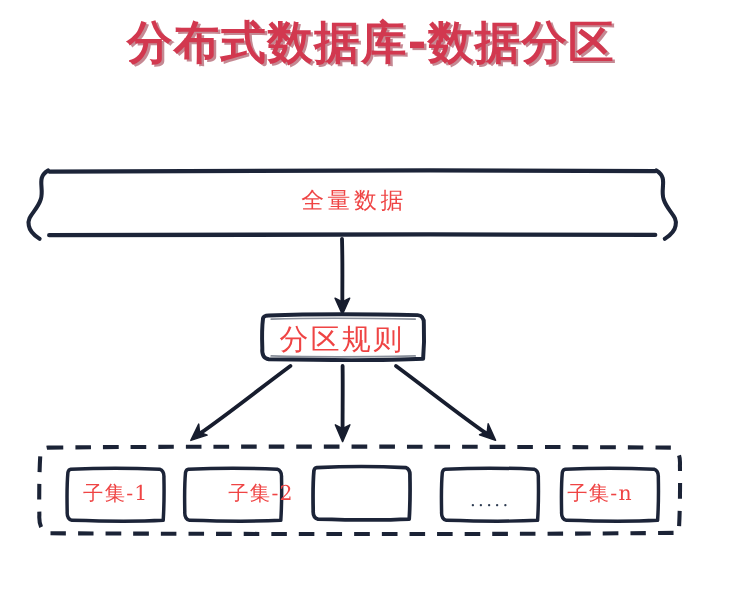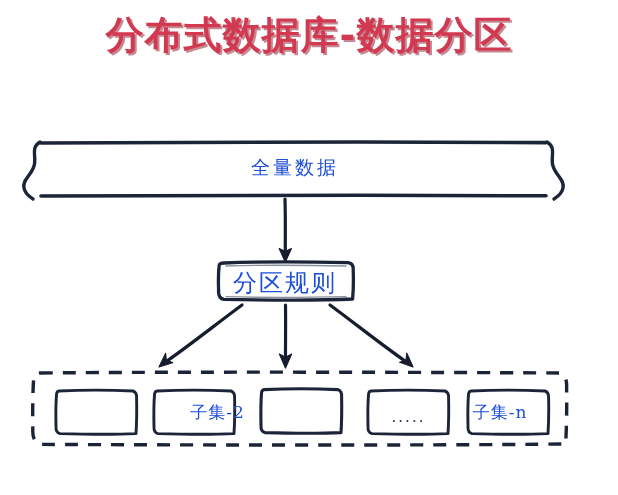"全量数据" .ink-label { color: #1d4ed8 -> #ef4444 }
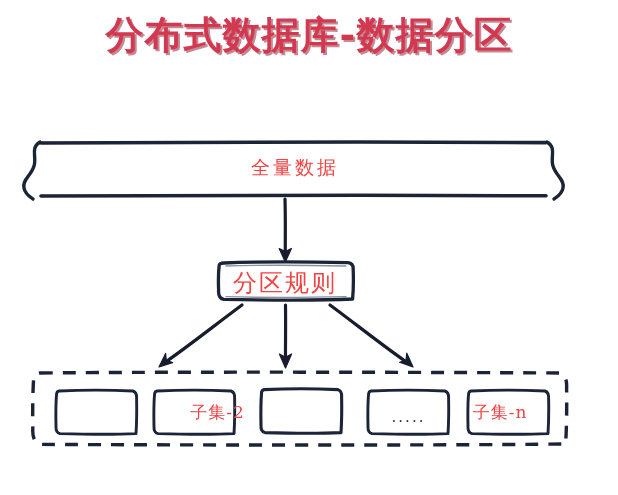"子集-1" div.ink-label { html: none -> <div>子集-1</div> }
